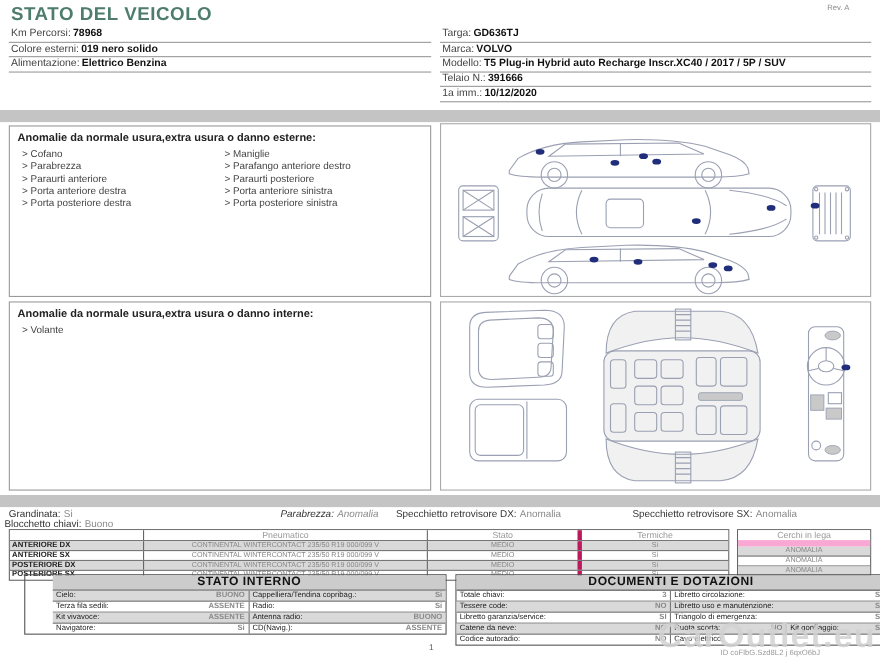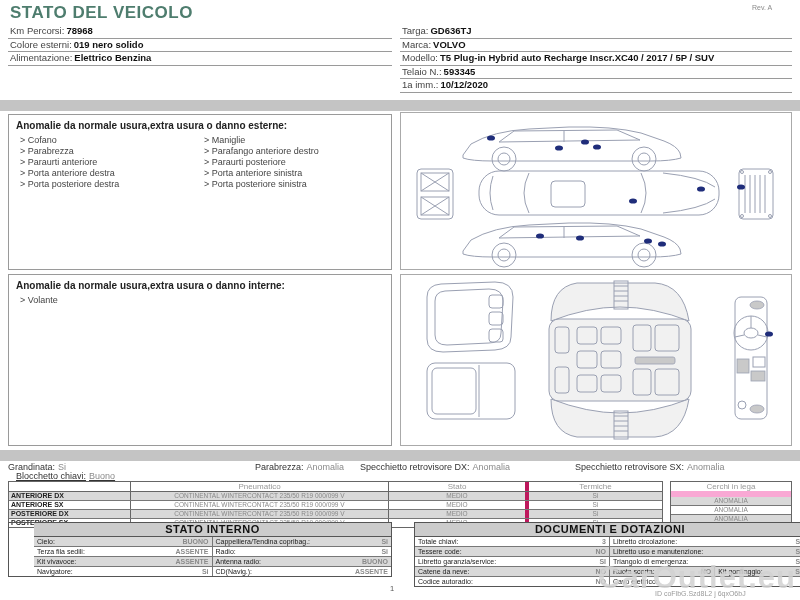"593345" span.fval { text: 593345 -> 391666 }
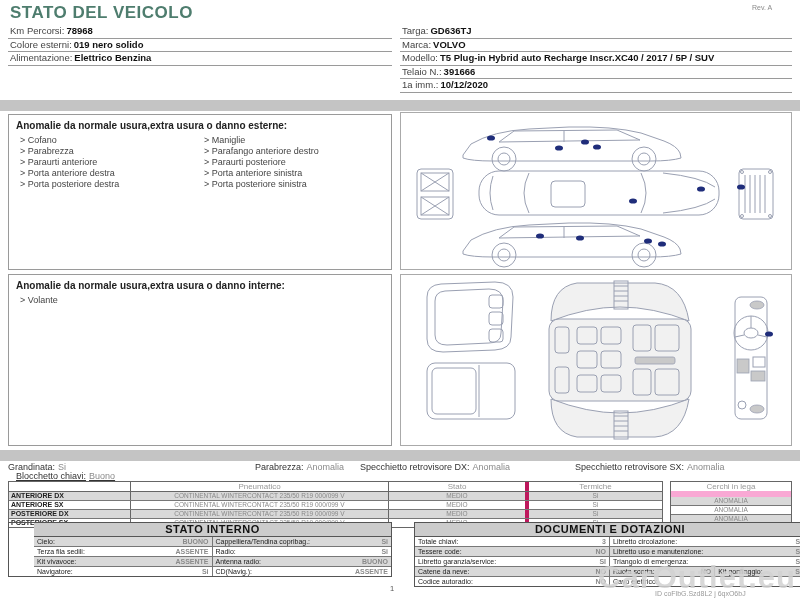"Parabrezza: Anomalia" div.cline { font-style: none -> italic }
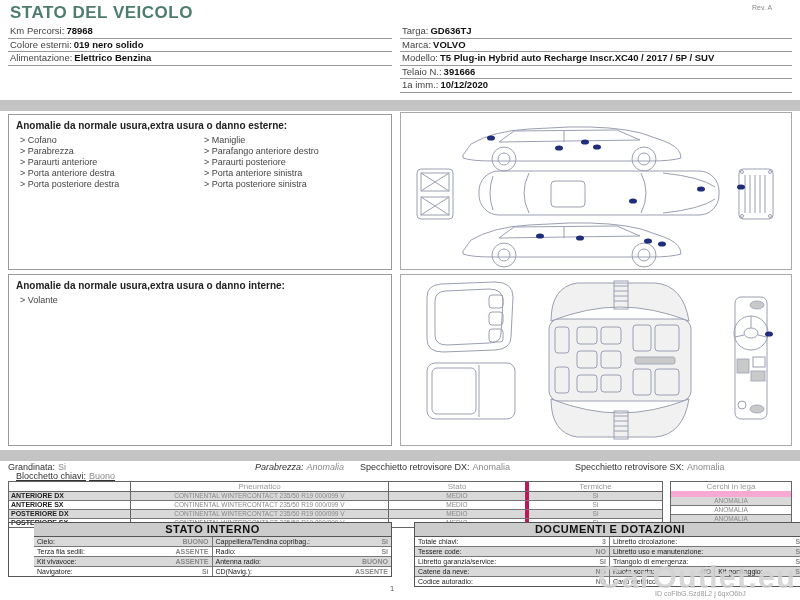"Blocchetto chiavi: Buono" div.cline { left: 16px -> 4px; text-decoration: underline -> none }
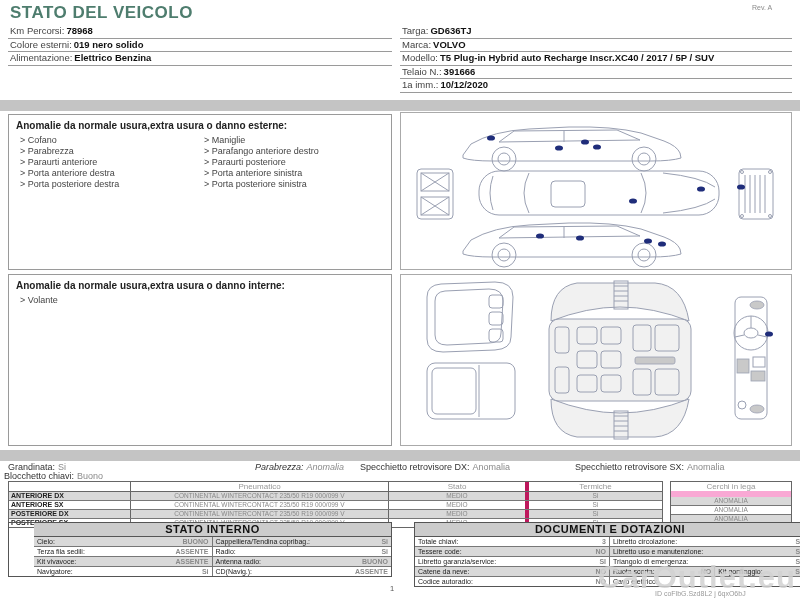"STATO INTERNO" .btable.left { left: 8px -> 22px }
